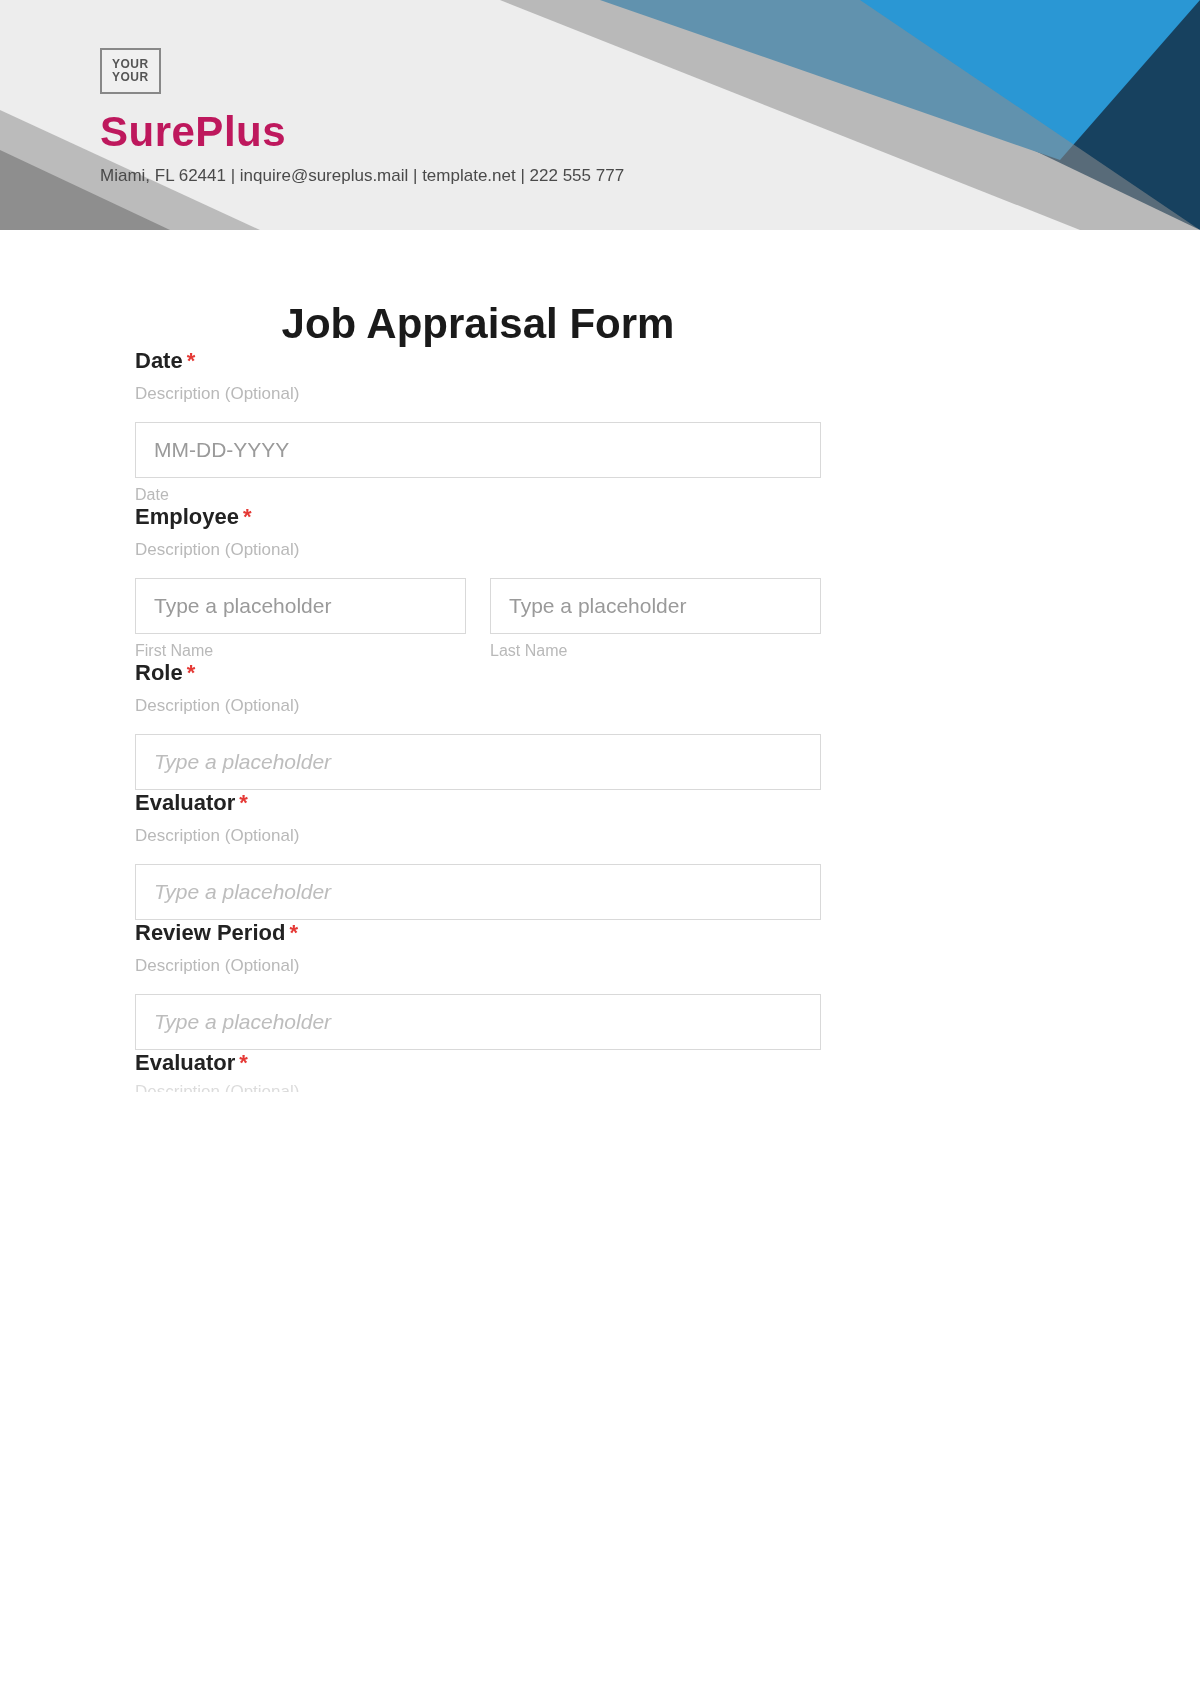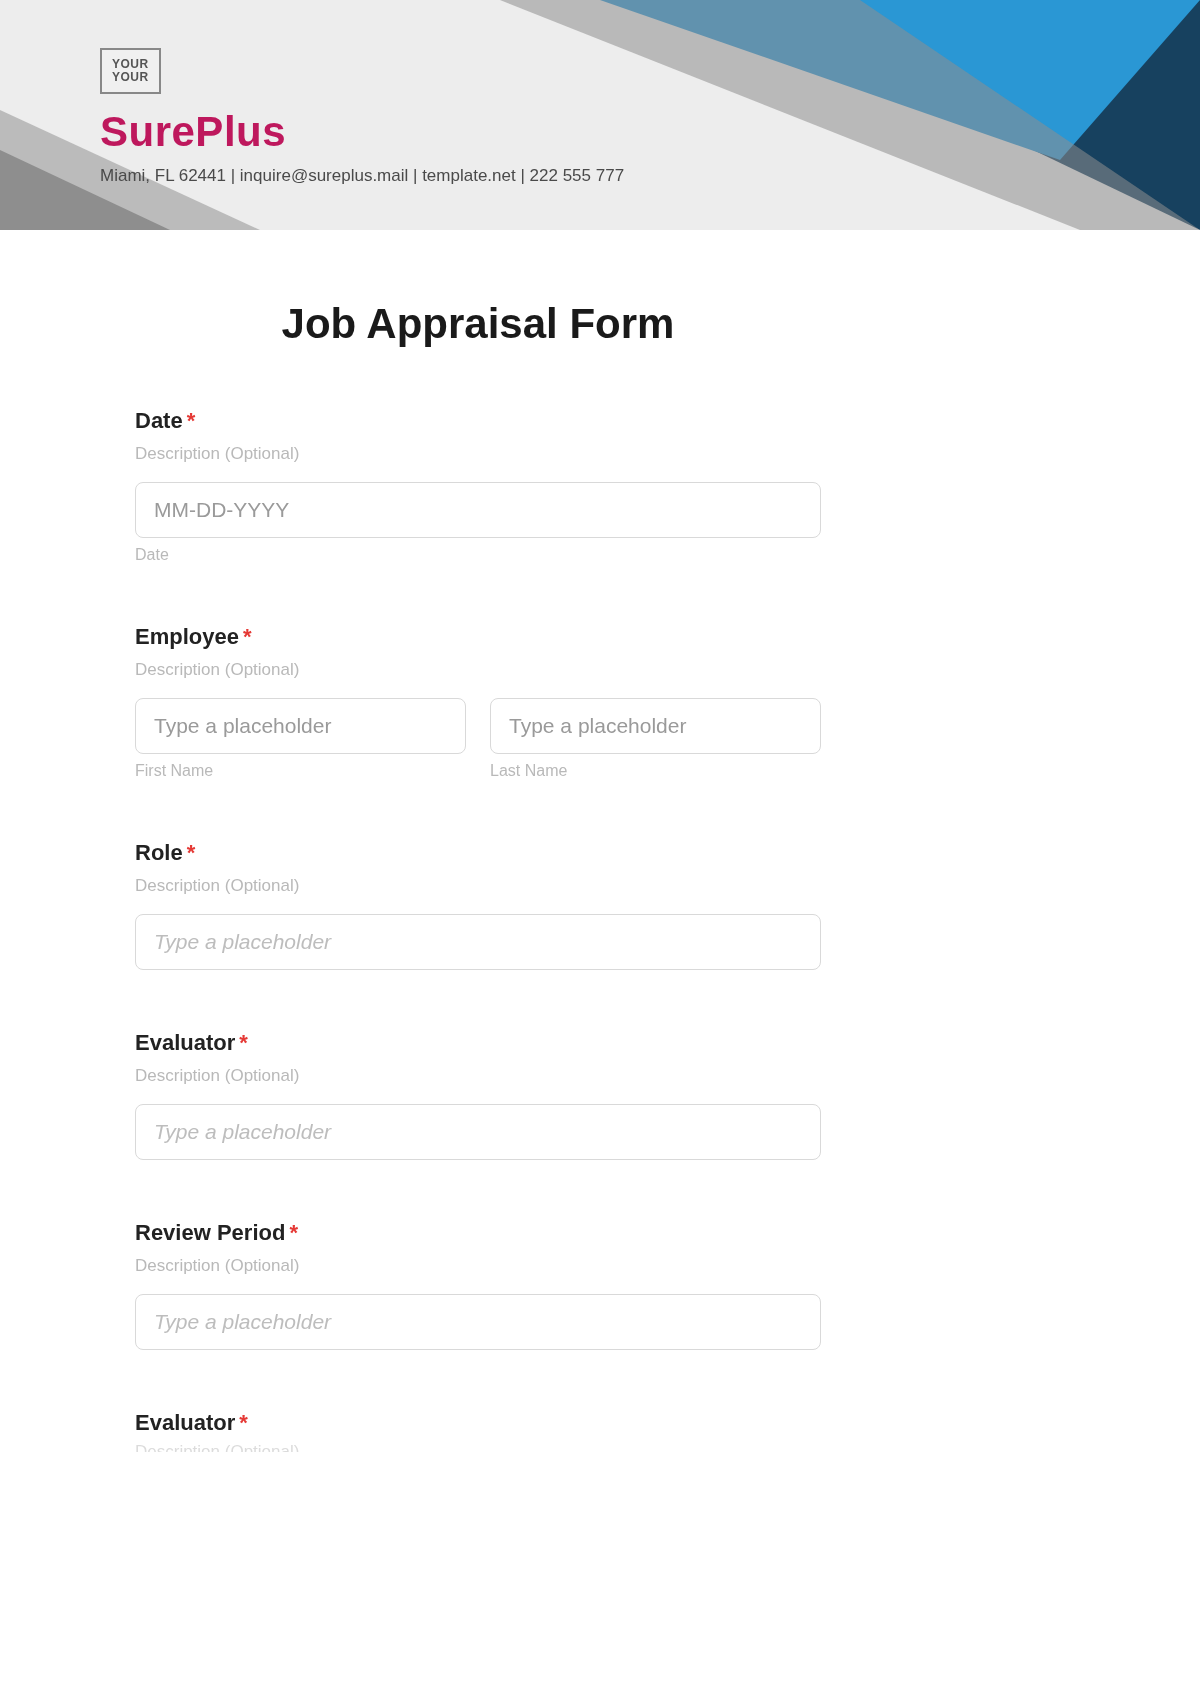"Date *" .field-block { margin-top: 60px -> none }
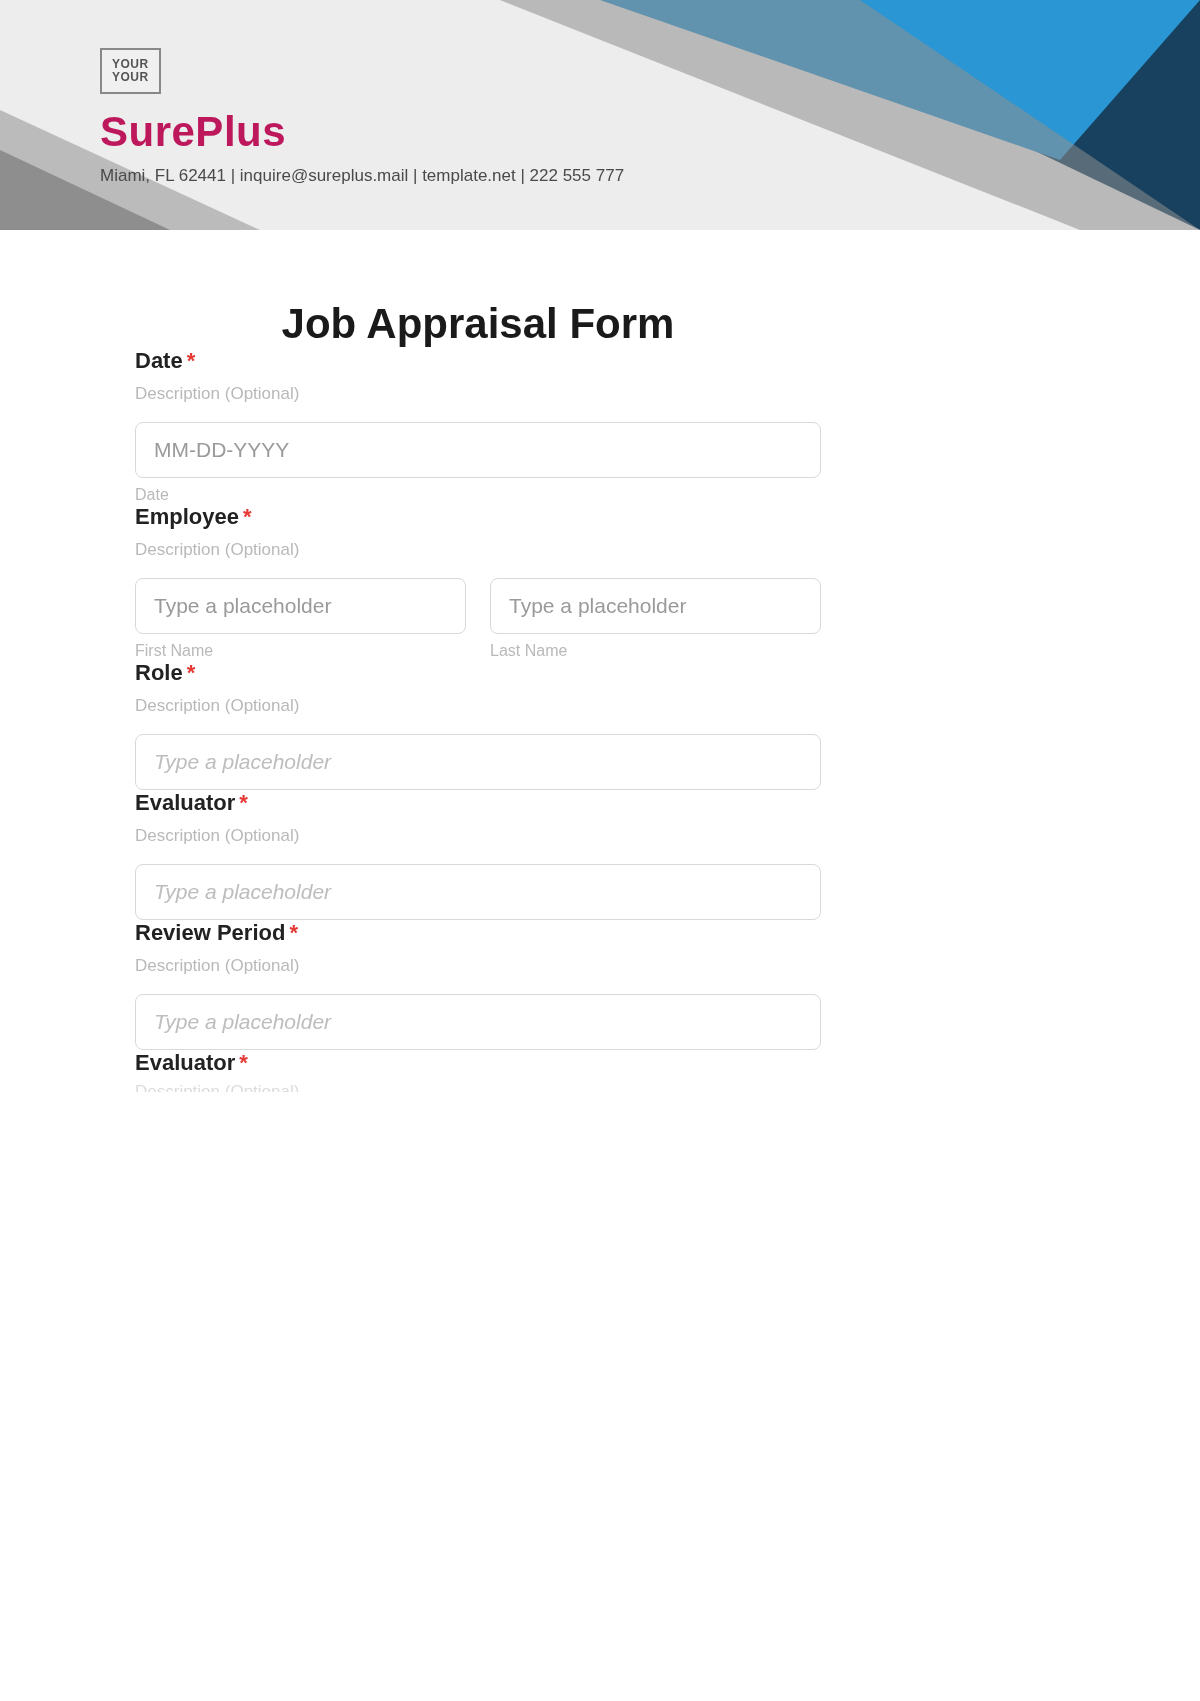"MM-DD-YYYY" .text-input { border-radius: 8px -> 0 }
